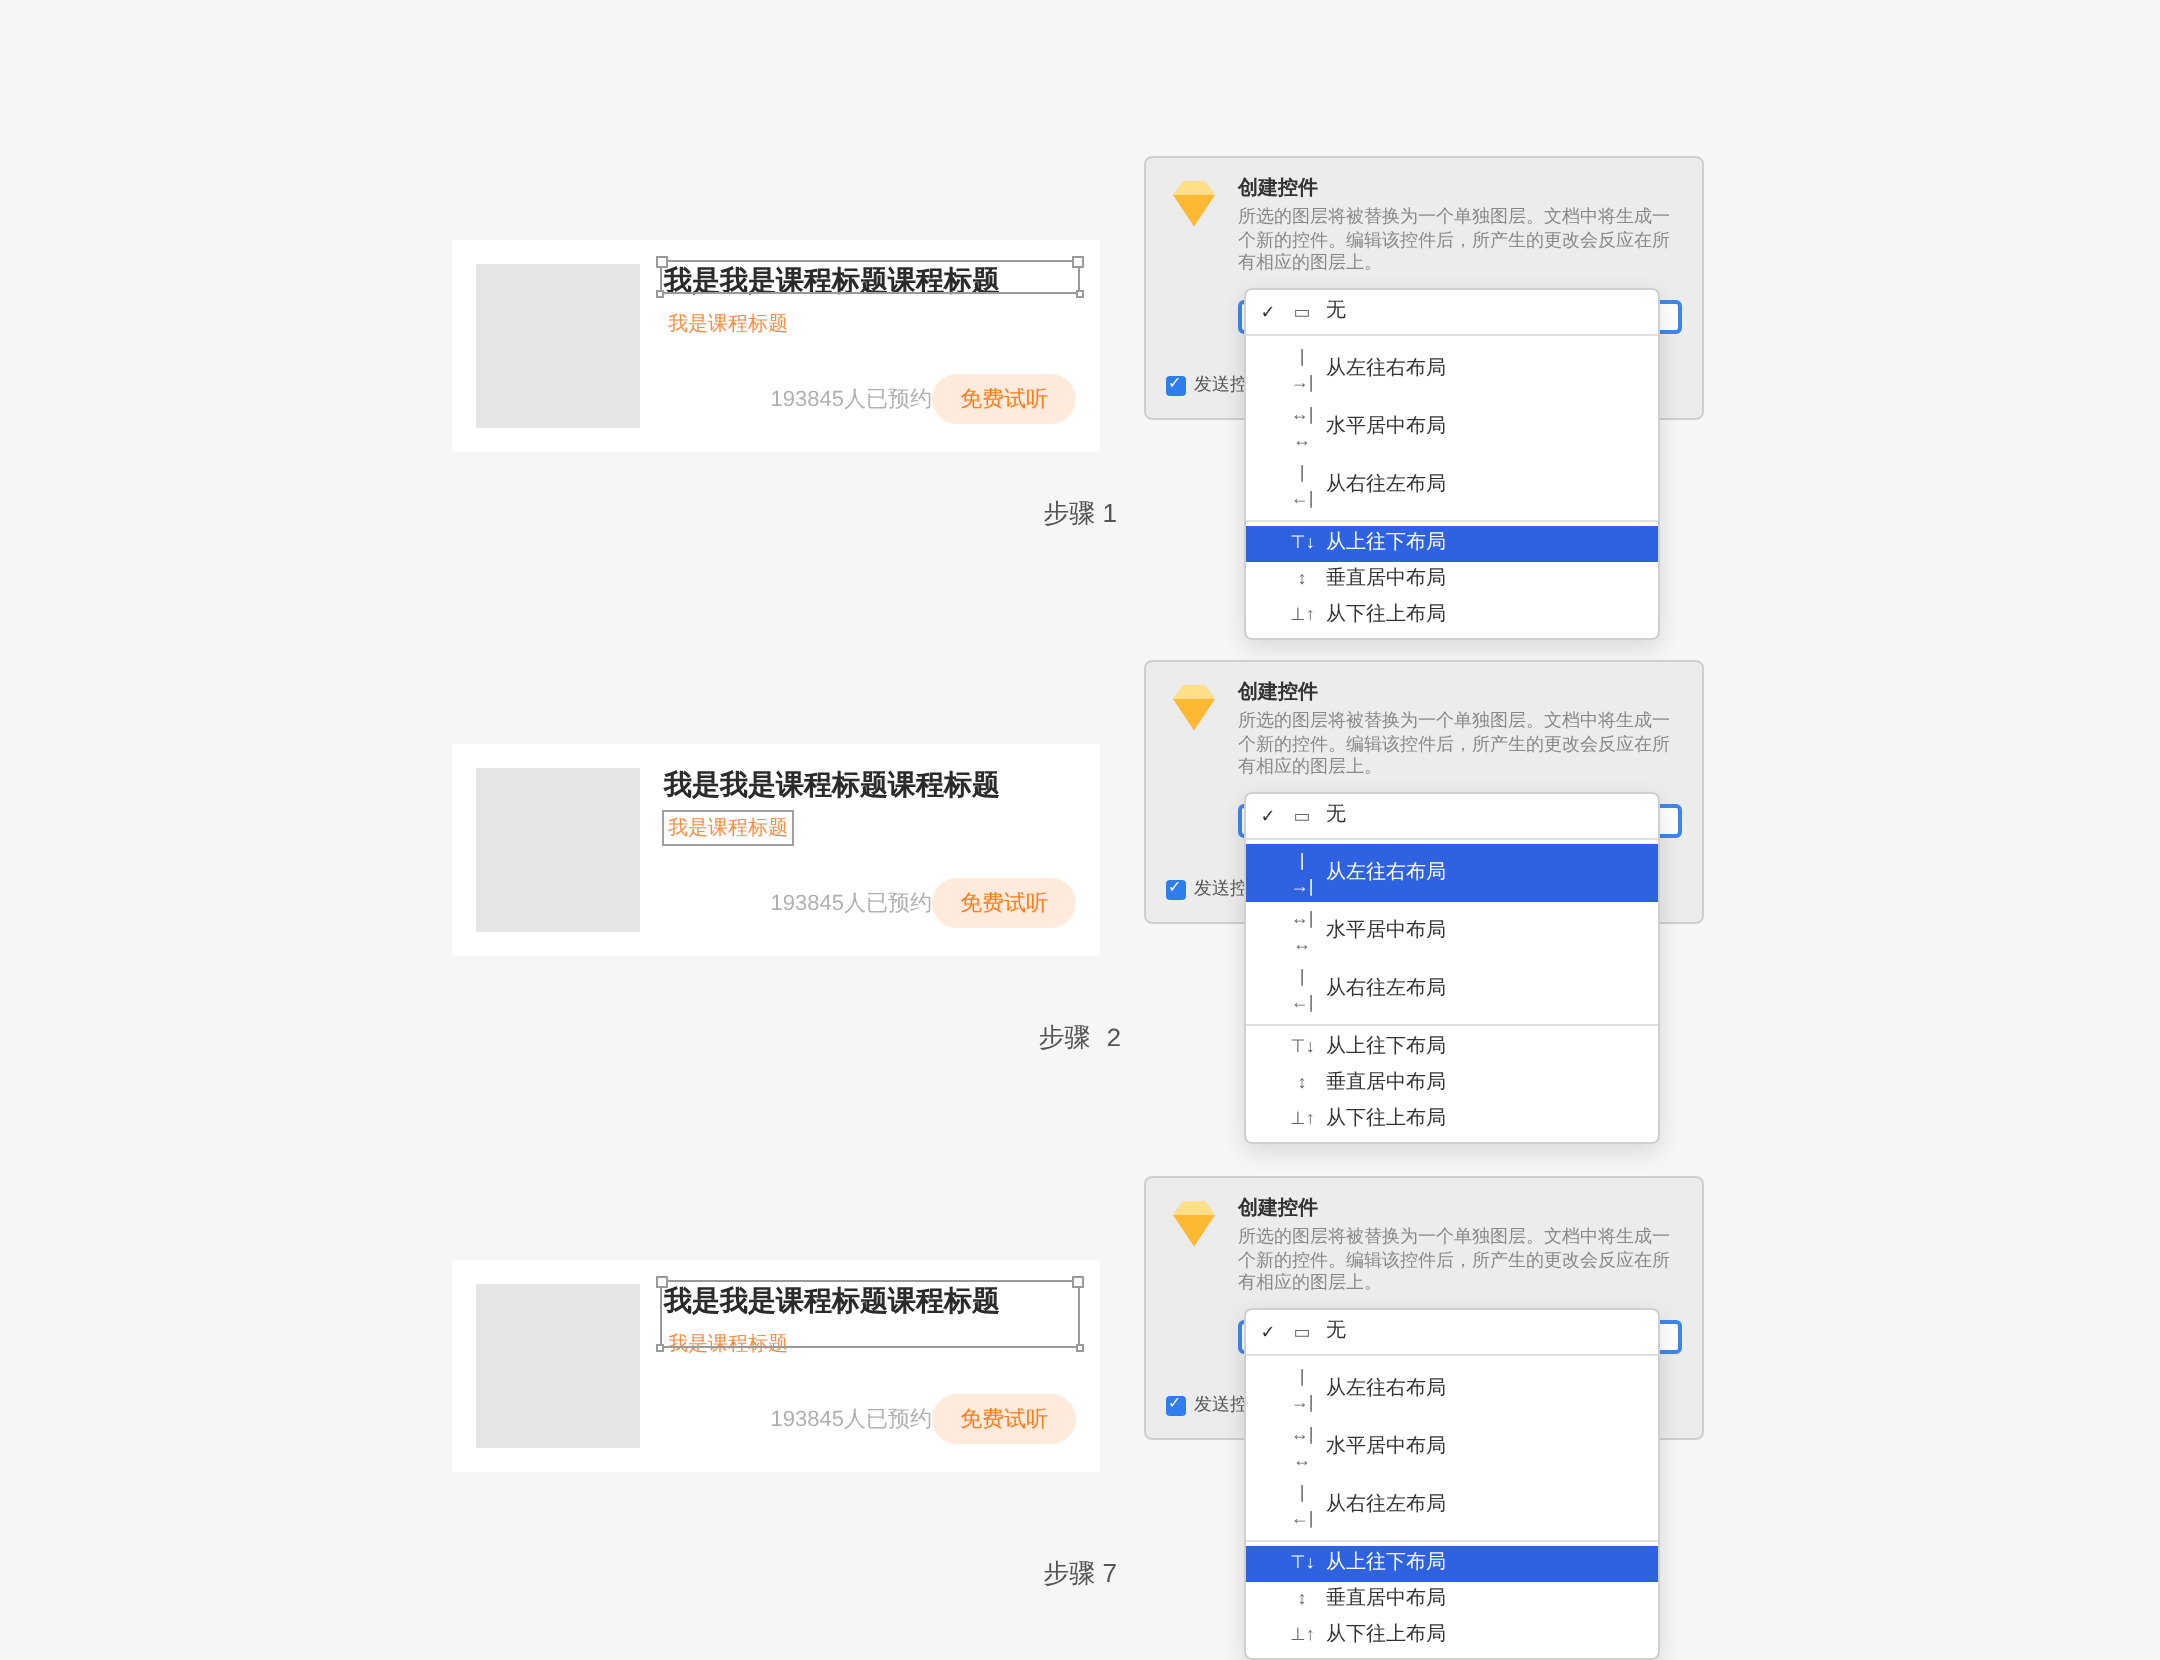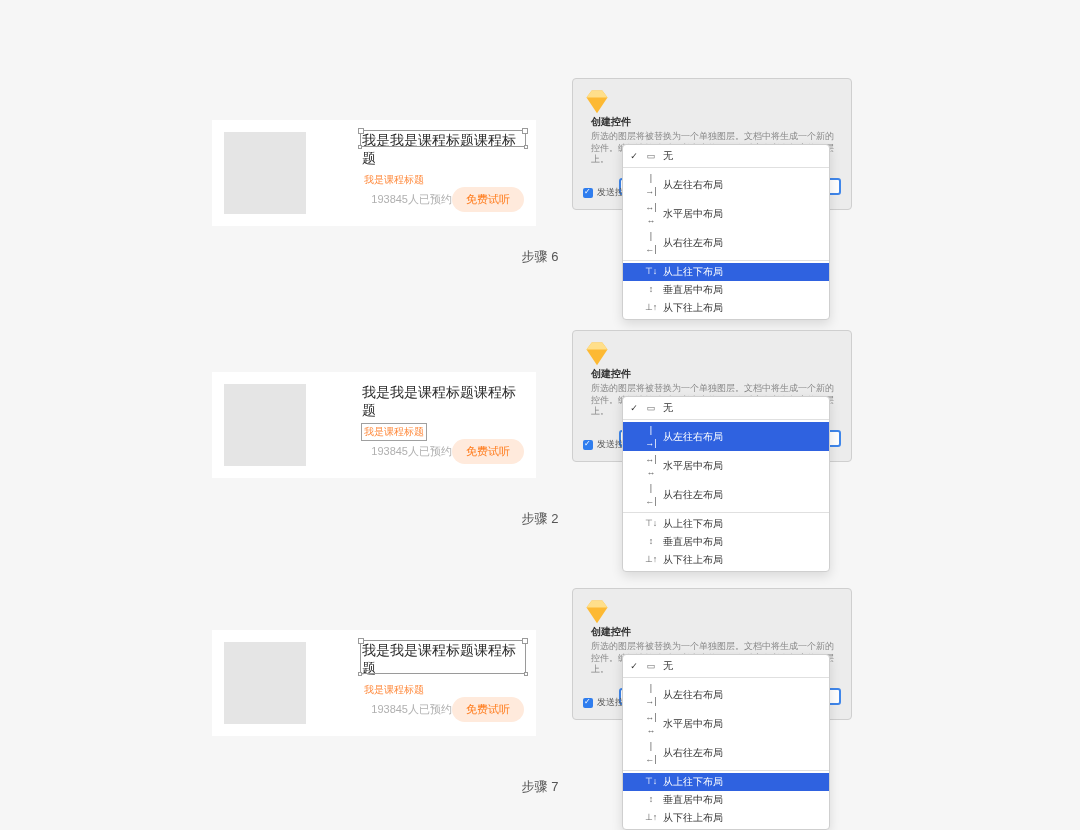"创建控件" .dlg-top { flex-direction: column -> none }
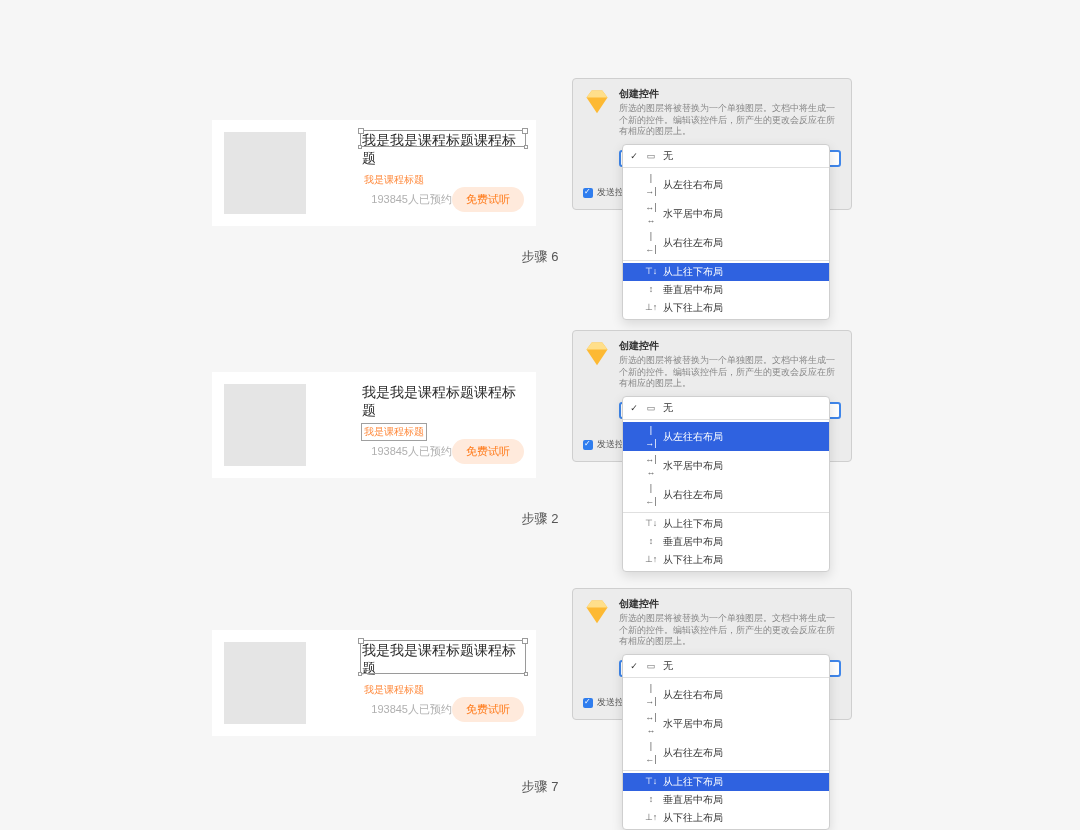"我是课程标题" .card { gap: 44px -> none; left: 212px -> 226px }
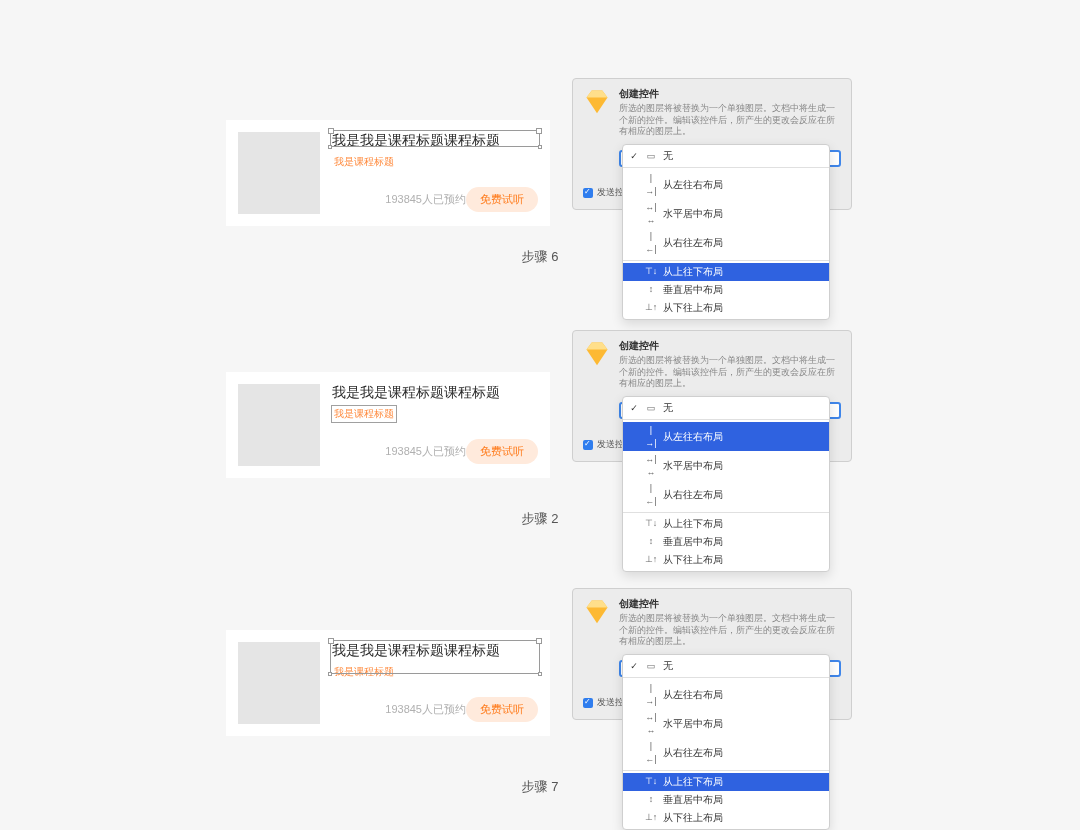"步骤 6" div.step-label { text: 6 -> 1 }
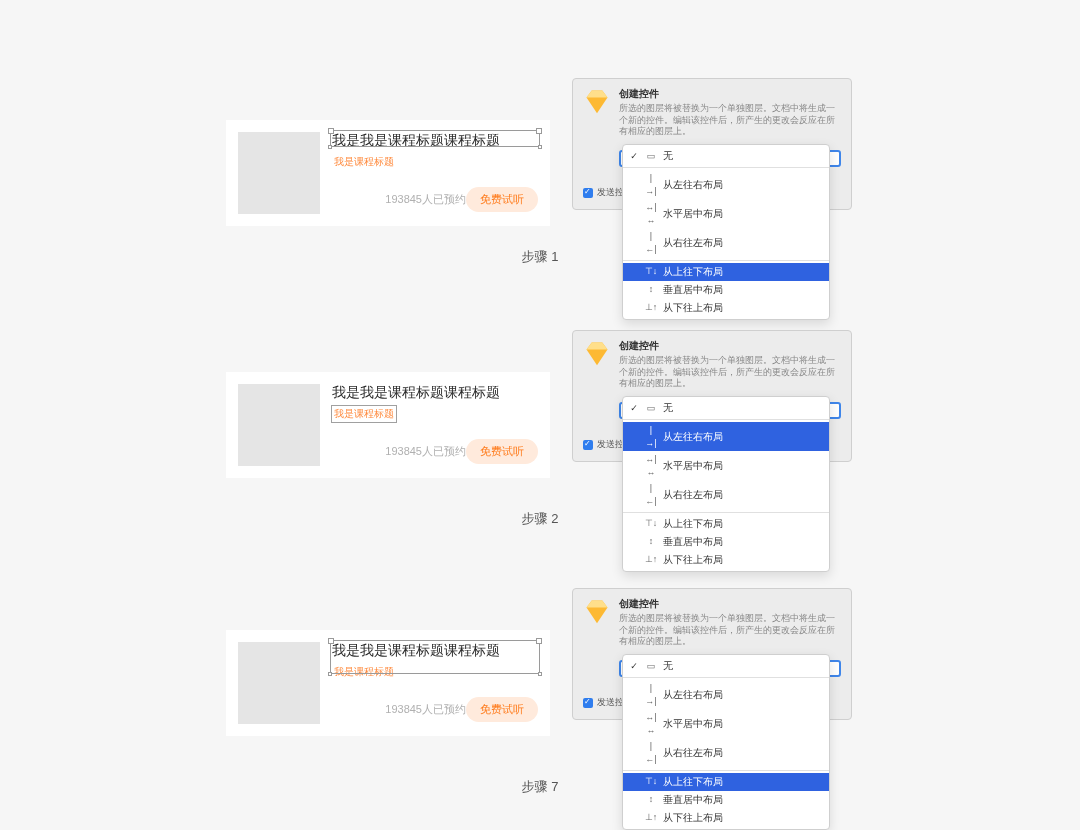"我是我是课程标题课程标题" .card-title { font-weight: 400 -> 700 }
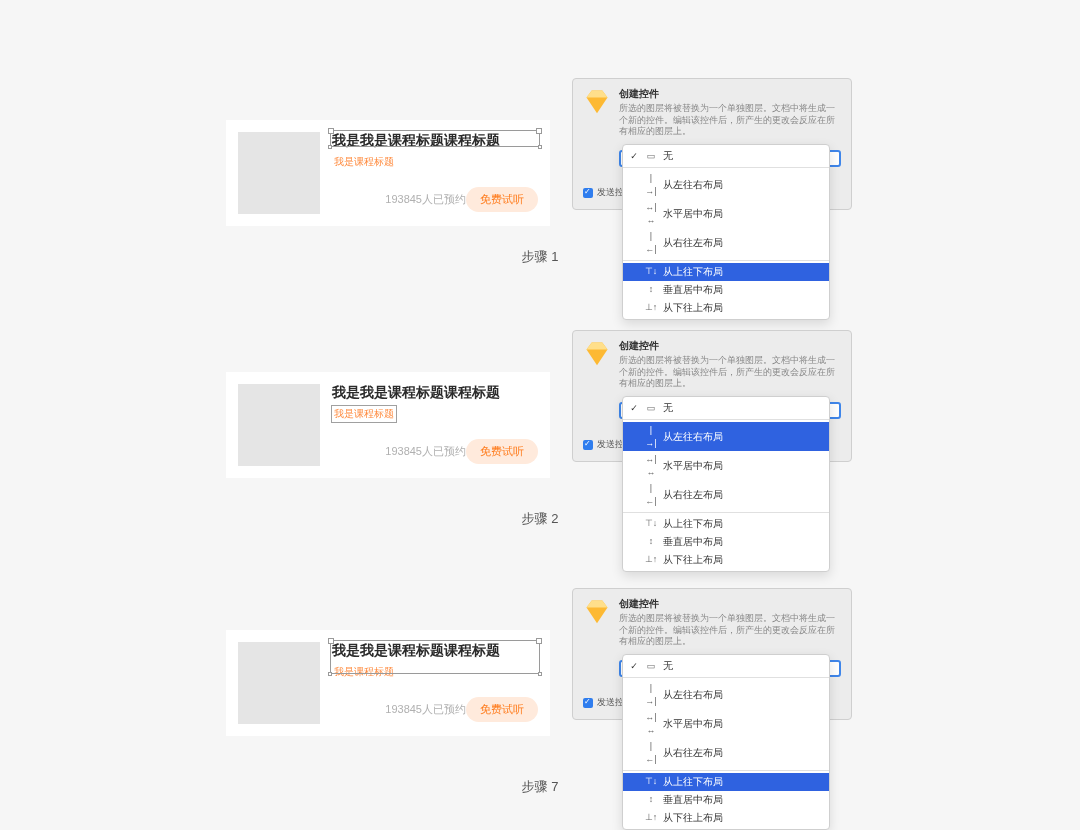"步骤 2" .step2-label { font-family: none -> Liberation Mono, monospace }
